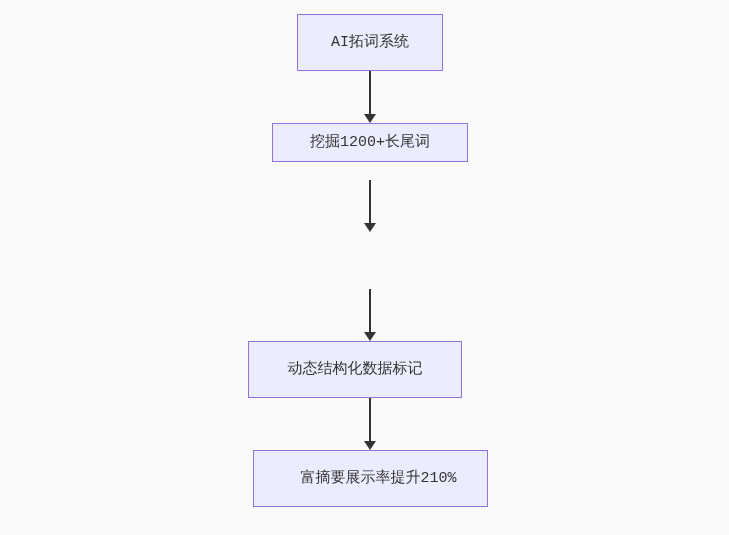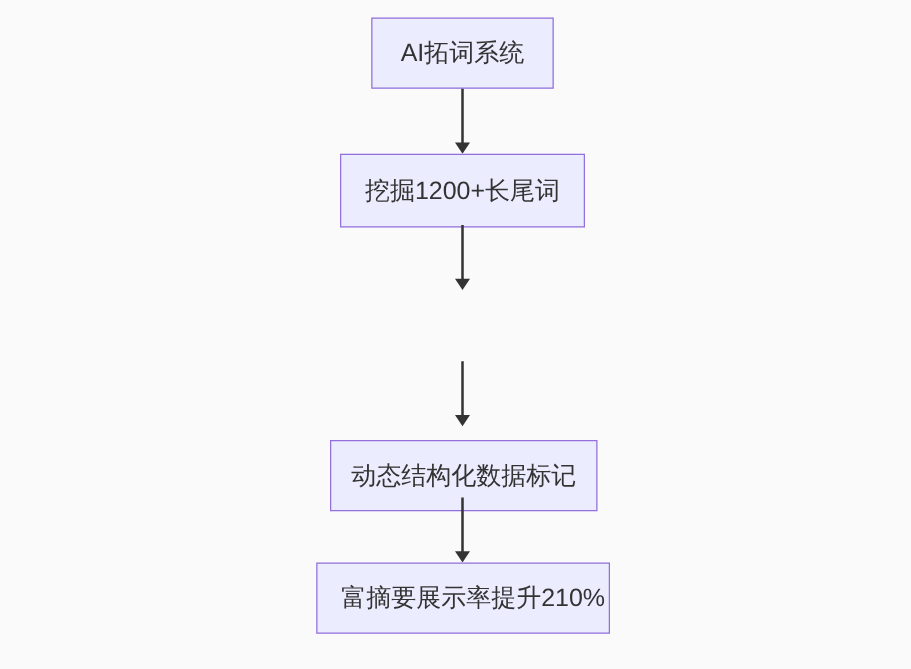"AI拓词系统" .node { font-family: none -> Liberation Mono, monospace; font-size: 20px -> 15px }
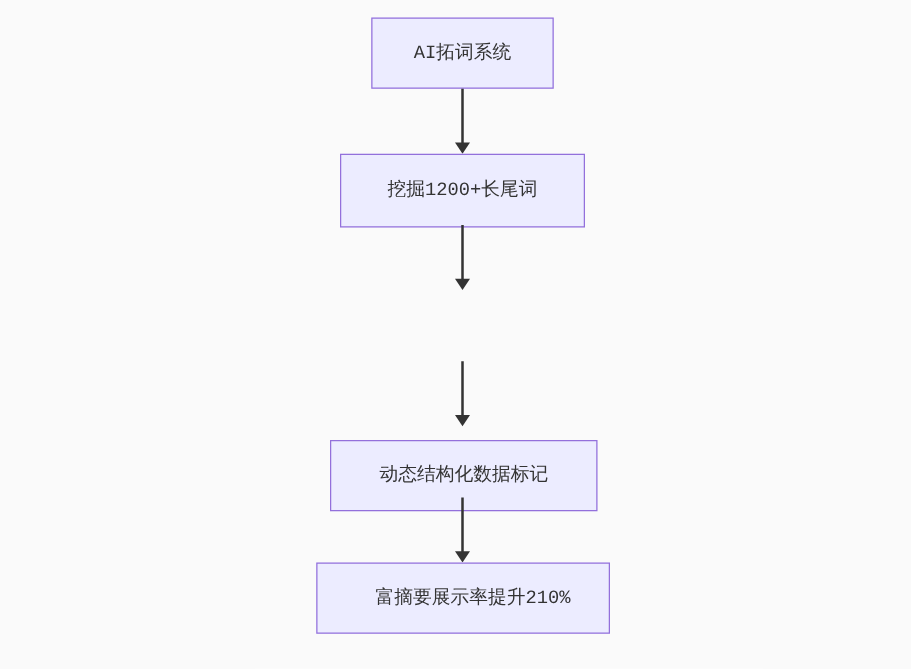"挖掘1200+长尾词" .node-2 { height: 59px -> 39px }
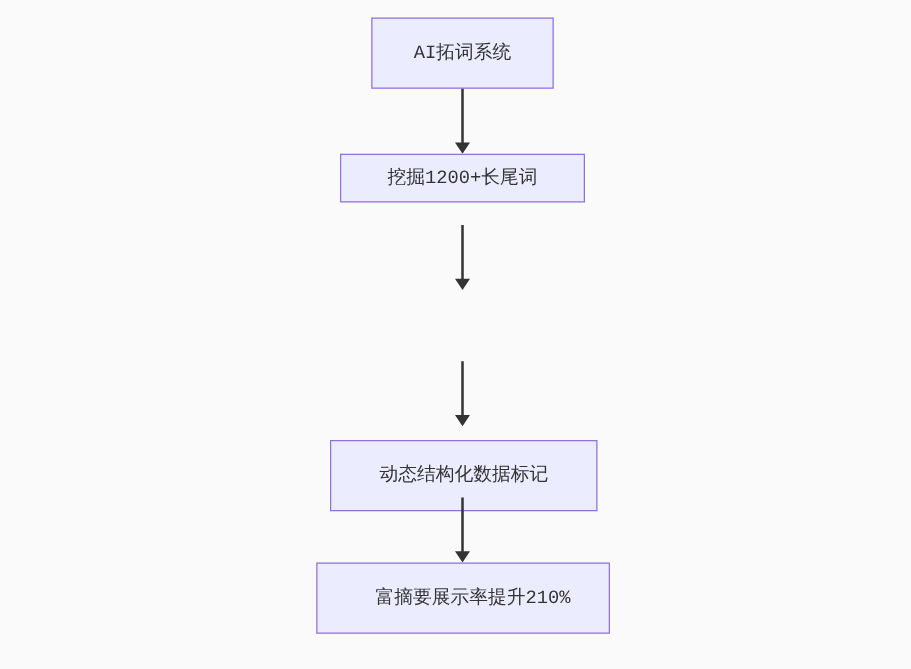"动态结构化数据标记" .node-4 { left: 264px -> 248px; margin-top: 11px -> none }
